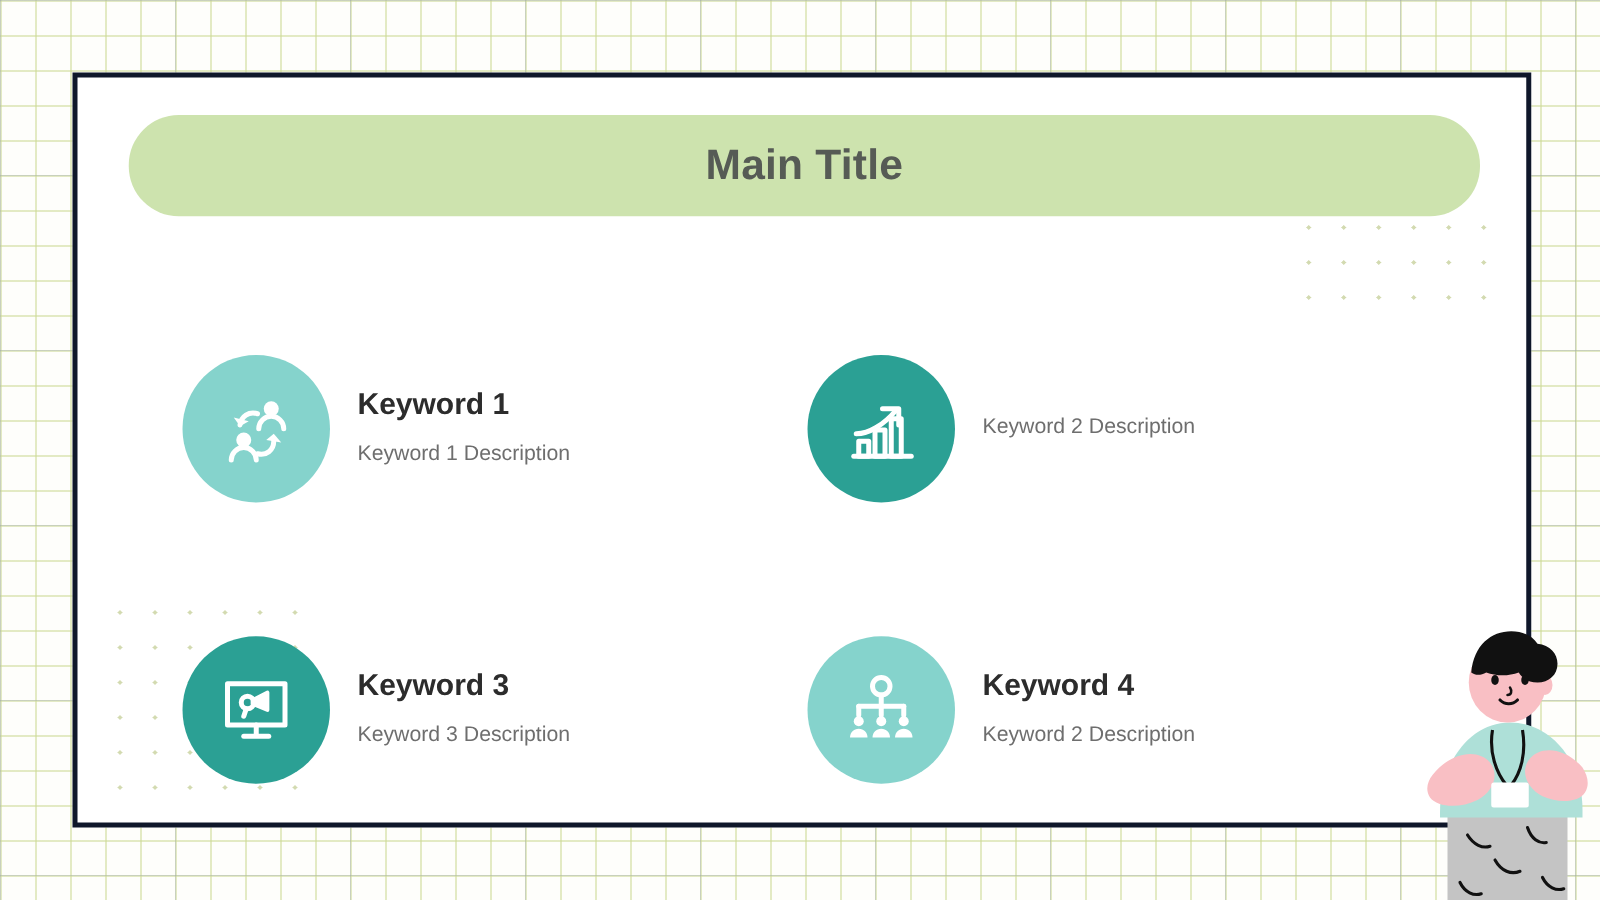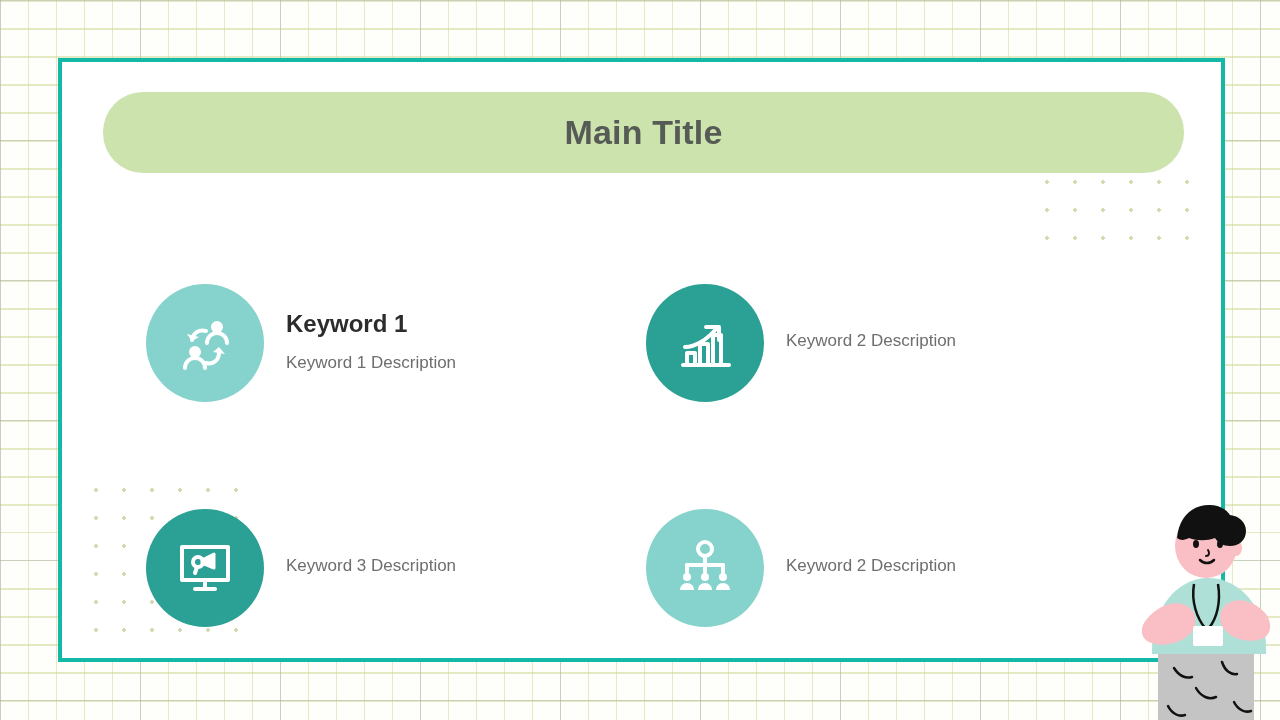"Main Title" #card { border: 4px solid #14b8a6 -> 4px solid #0f172a }
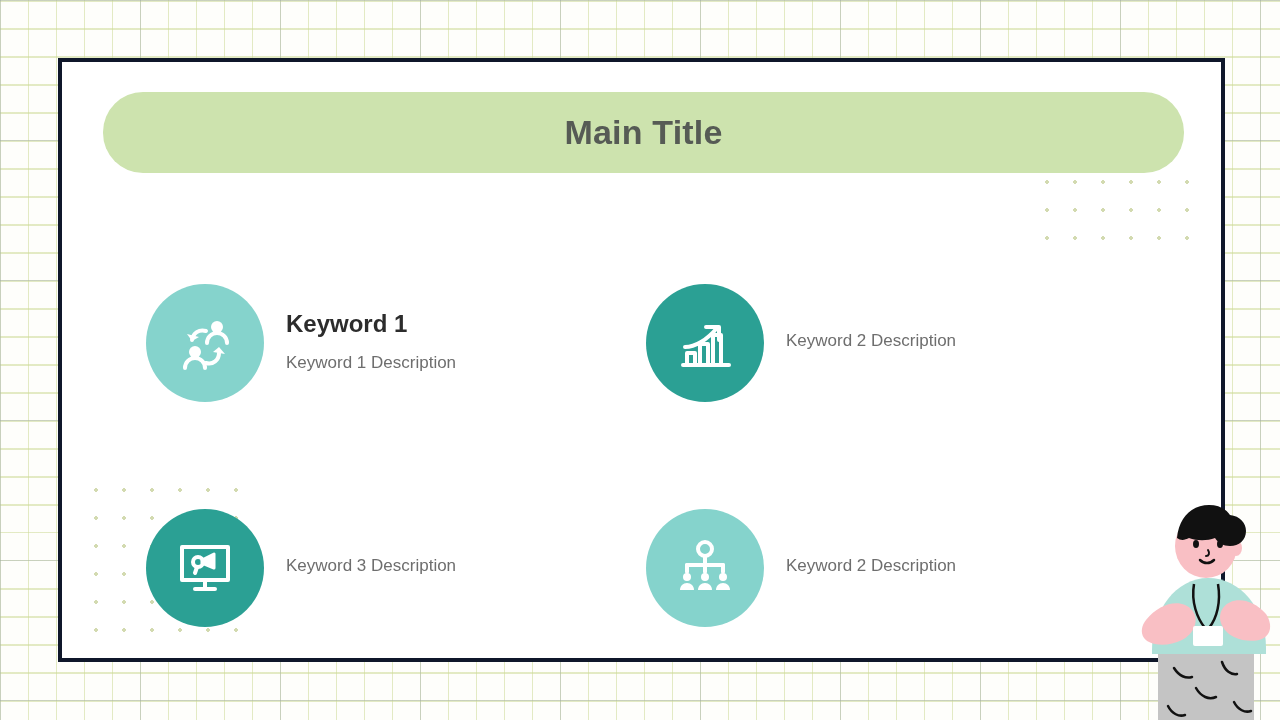"Keyword 3" div.kw-title { html: none -> <div>Keyword 3</div> }
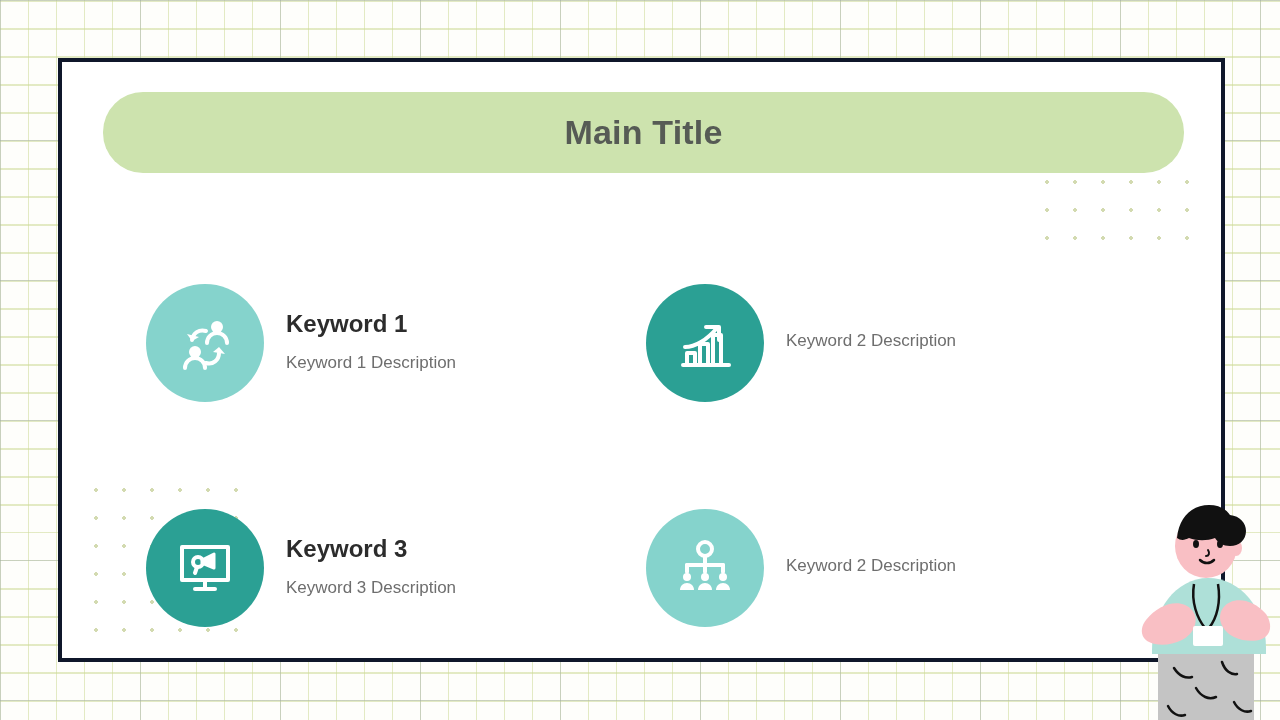"Keyword 4" div.kw-title { html: none -> <div>Keyword 4</div> }
